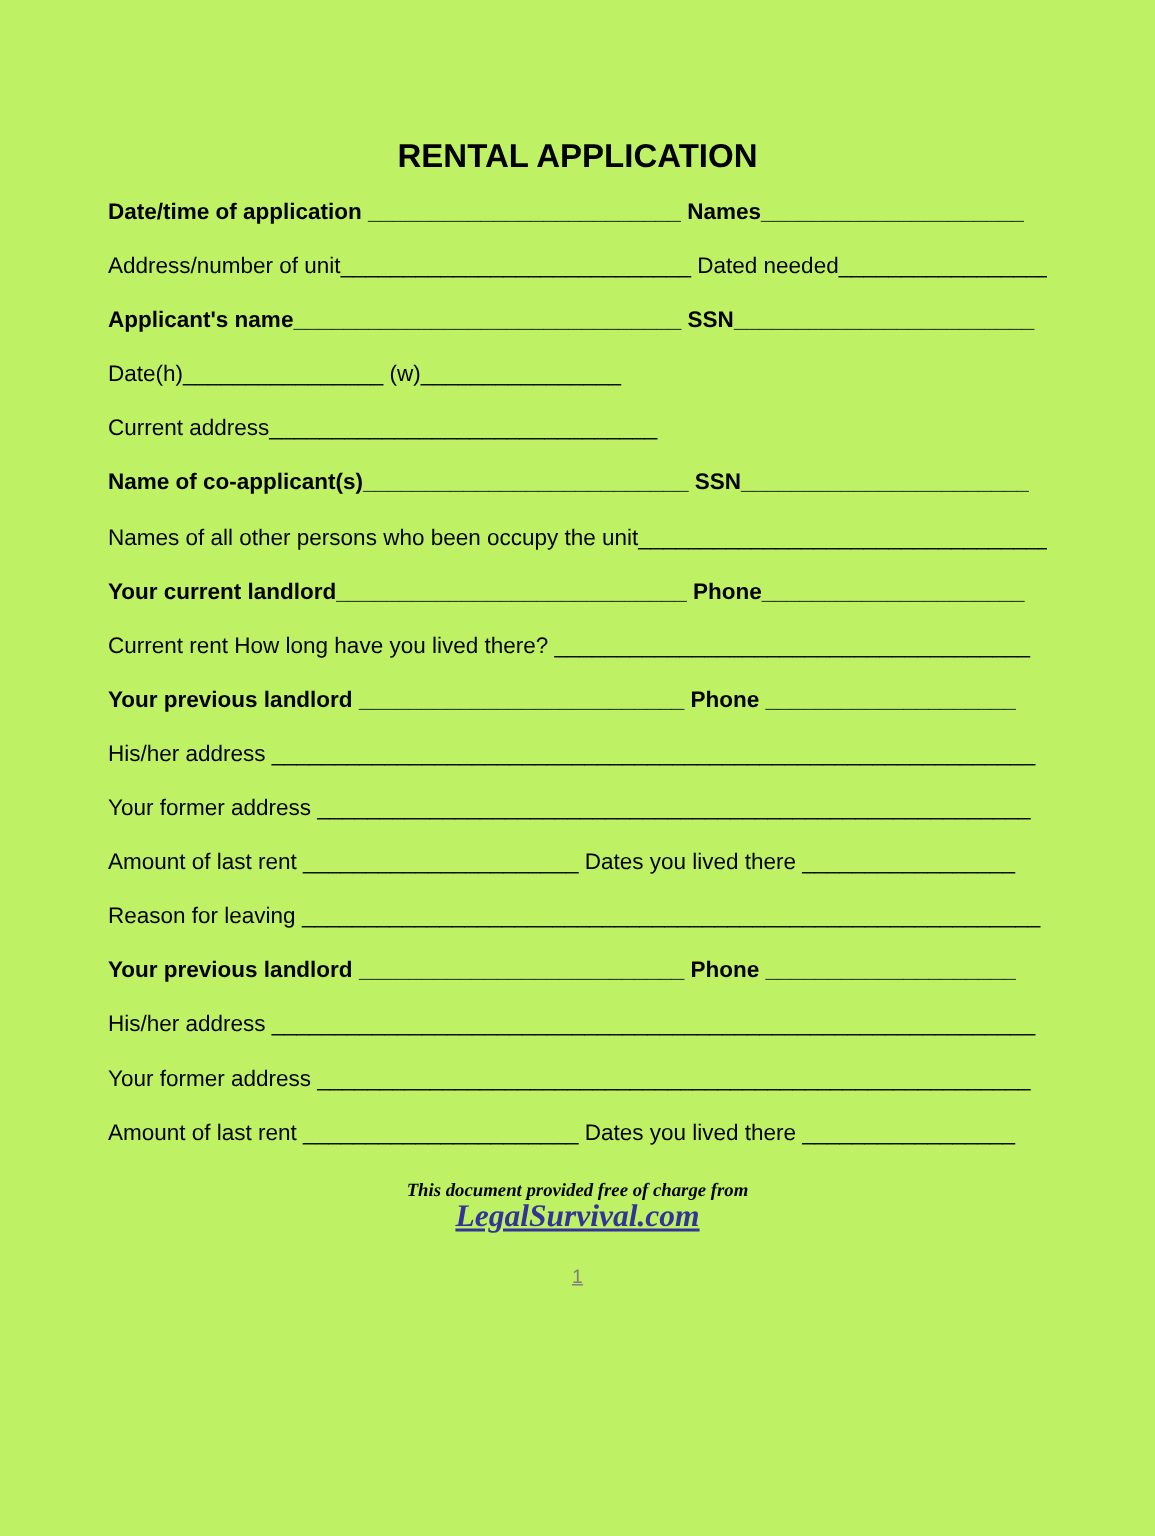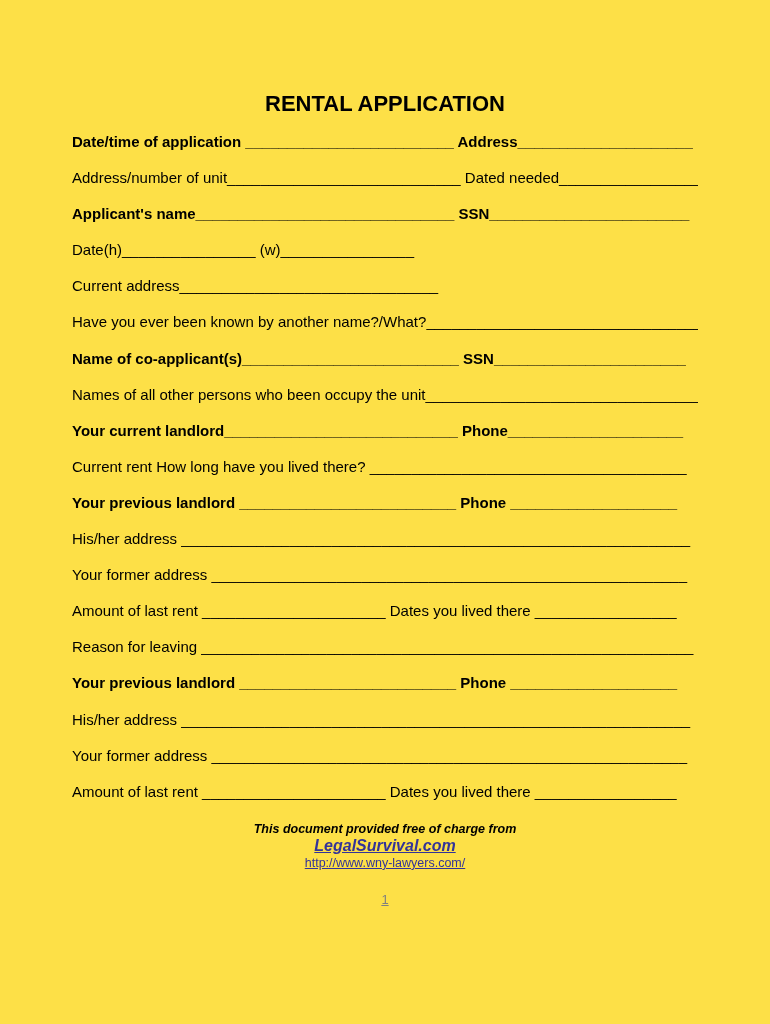"RENTAL APPLICATION" .page { background: #fde047 -> #bef264 }
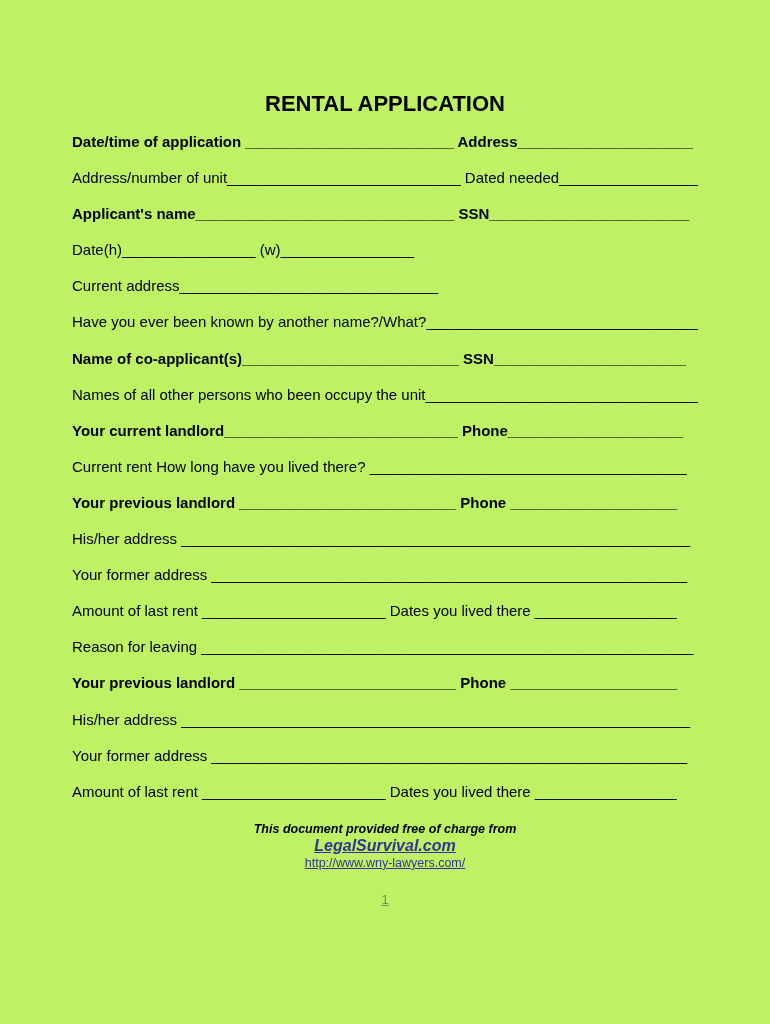"Address" span.label { text: Address -> Names }
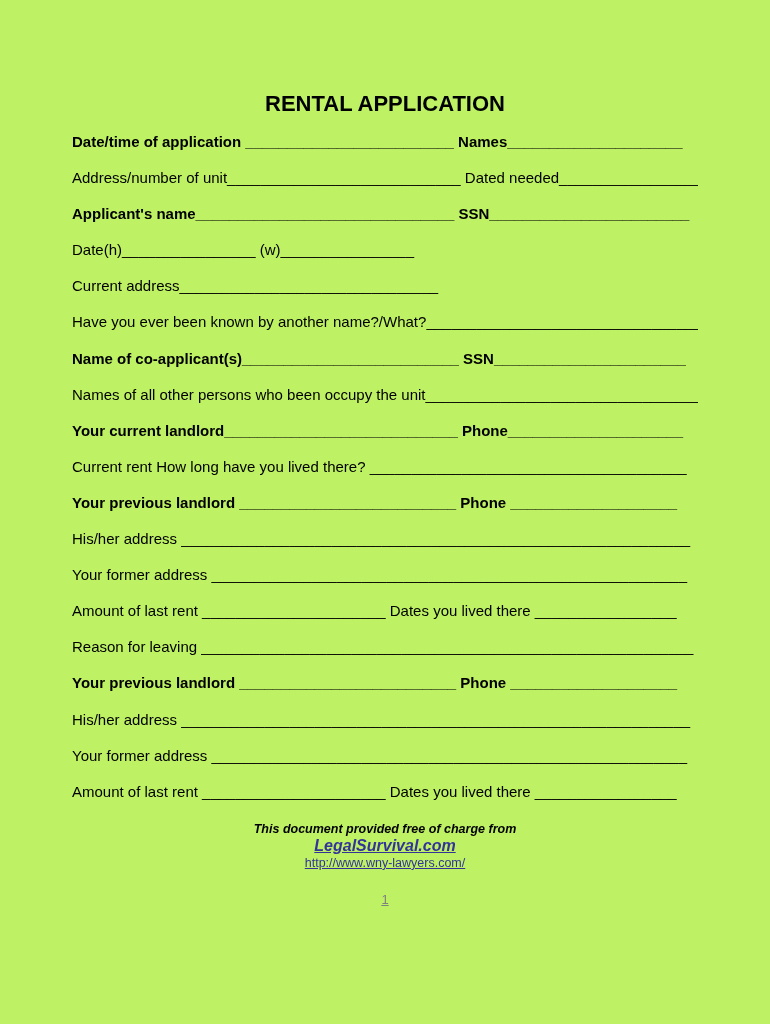"Have you ever been known" div.form-line { html: <div><span>Have you ever been known by another name?/What?</span><span>_________________________________</span></div> -> none }
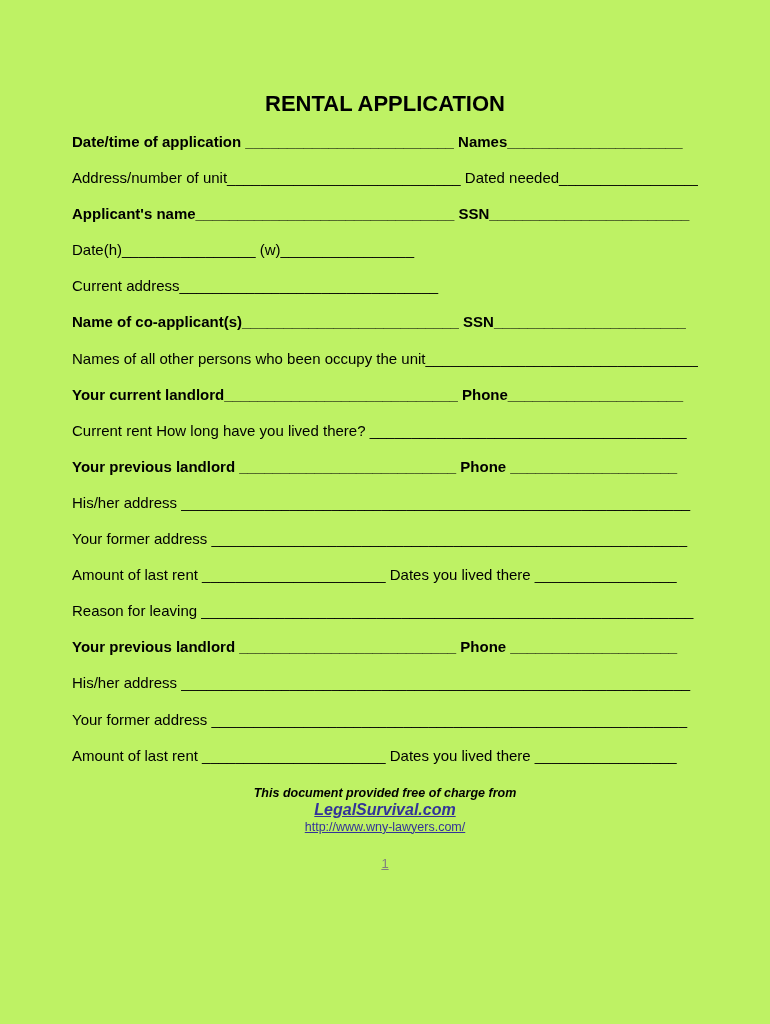"This document provided free of" .doc-footer { font-family: none -> Liberation Serif, serif }
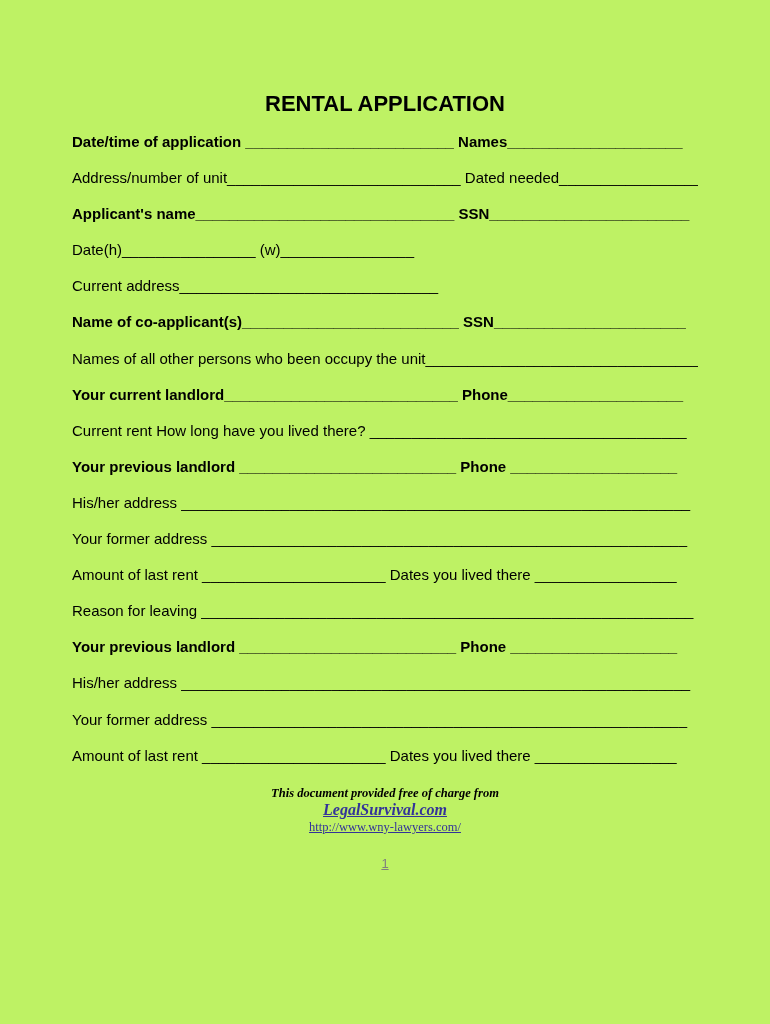"LegalSurvival.com" .footer-site a { font-size: 16px -> 21px }
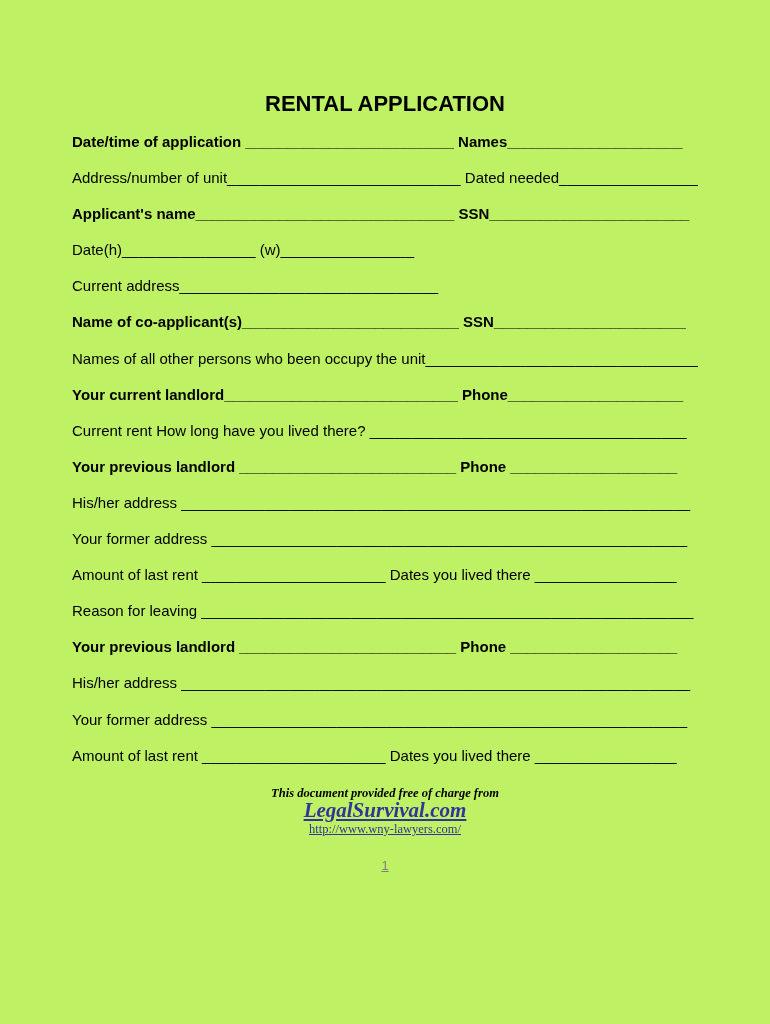"http://www.wny-lawyers.com/" div { html: <div> <a>http://www.wny-lawyers.com/</a> </div> -> none }
